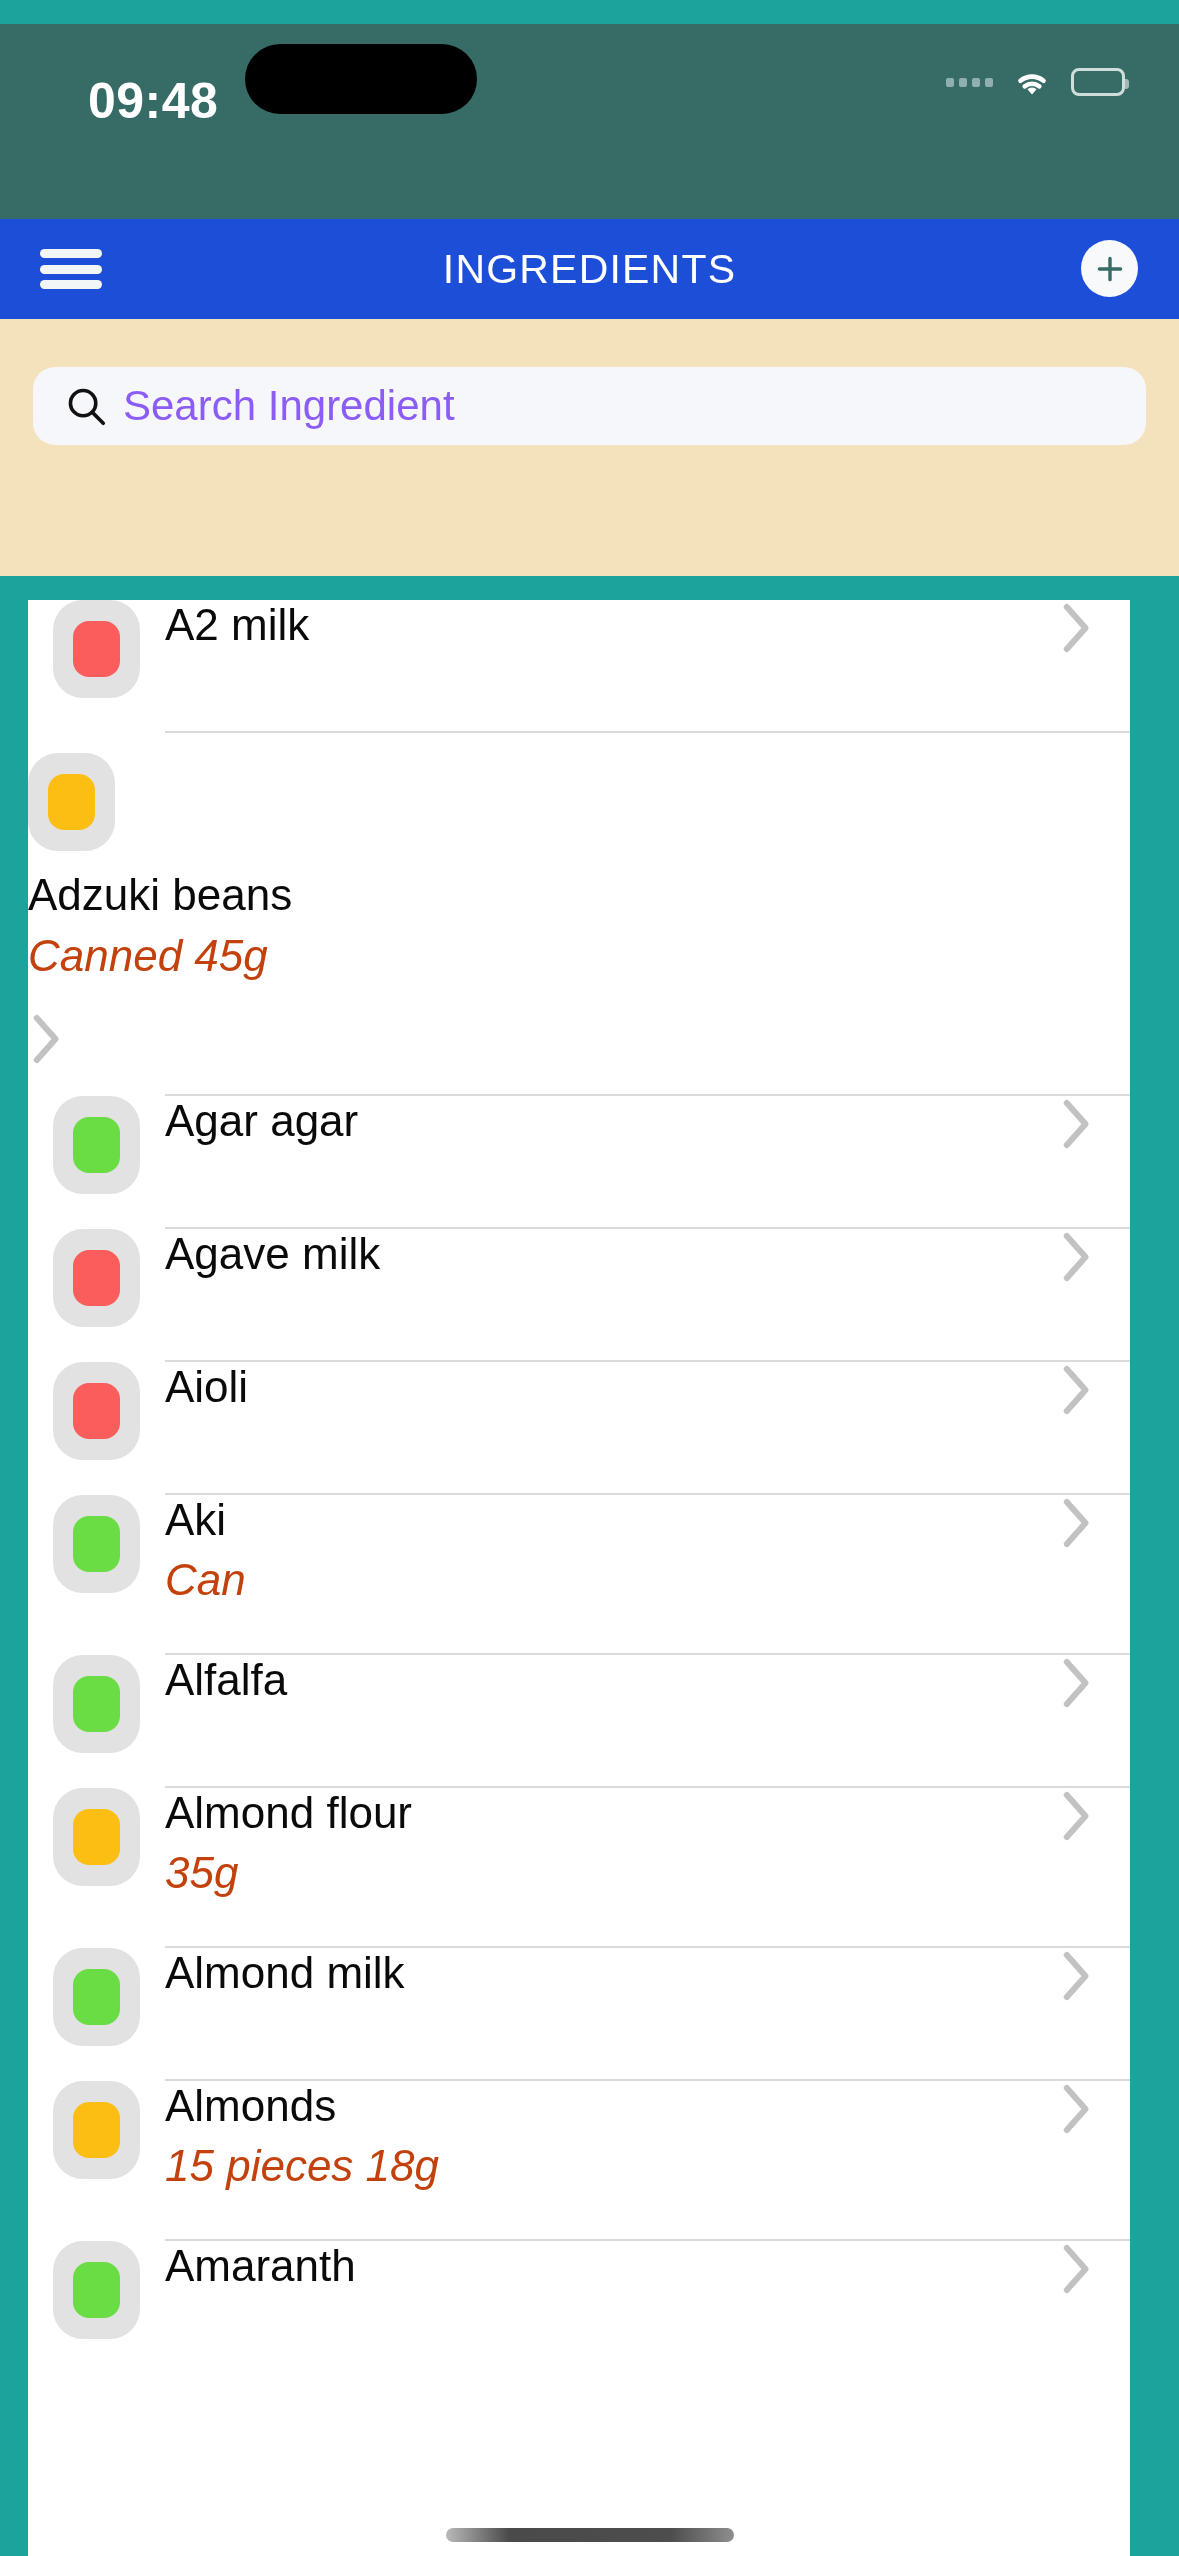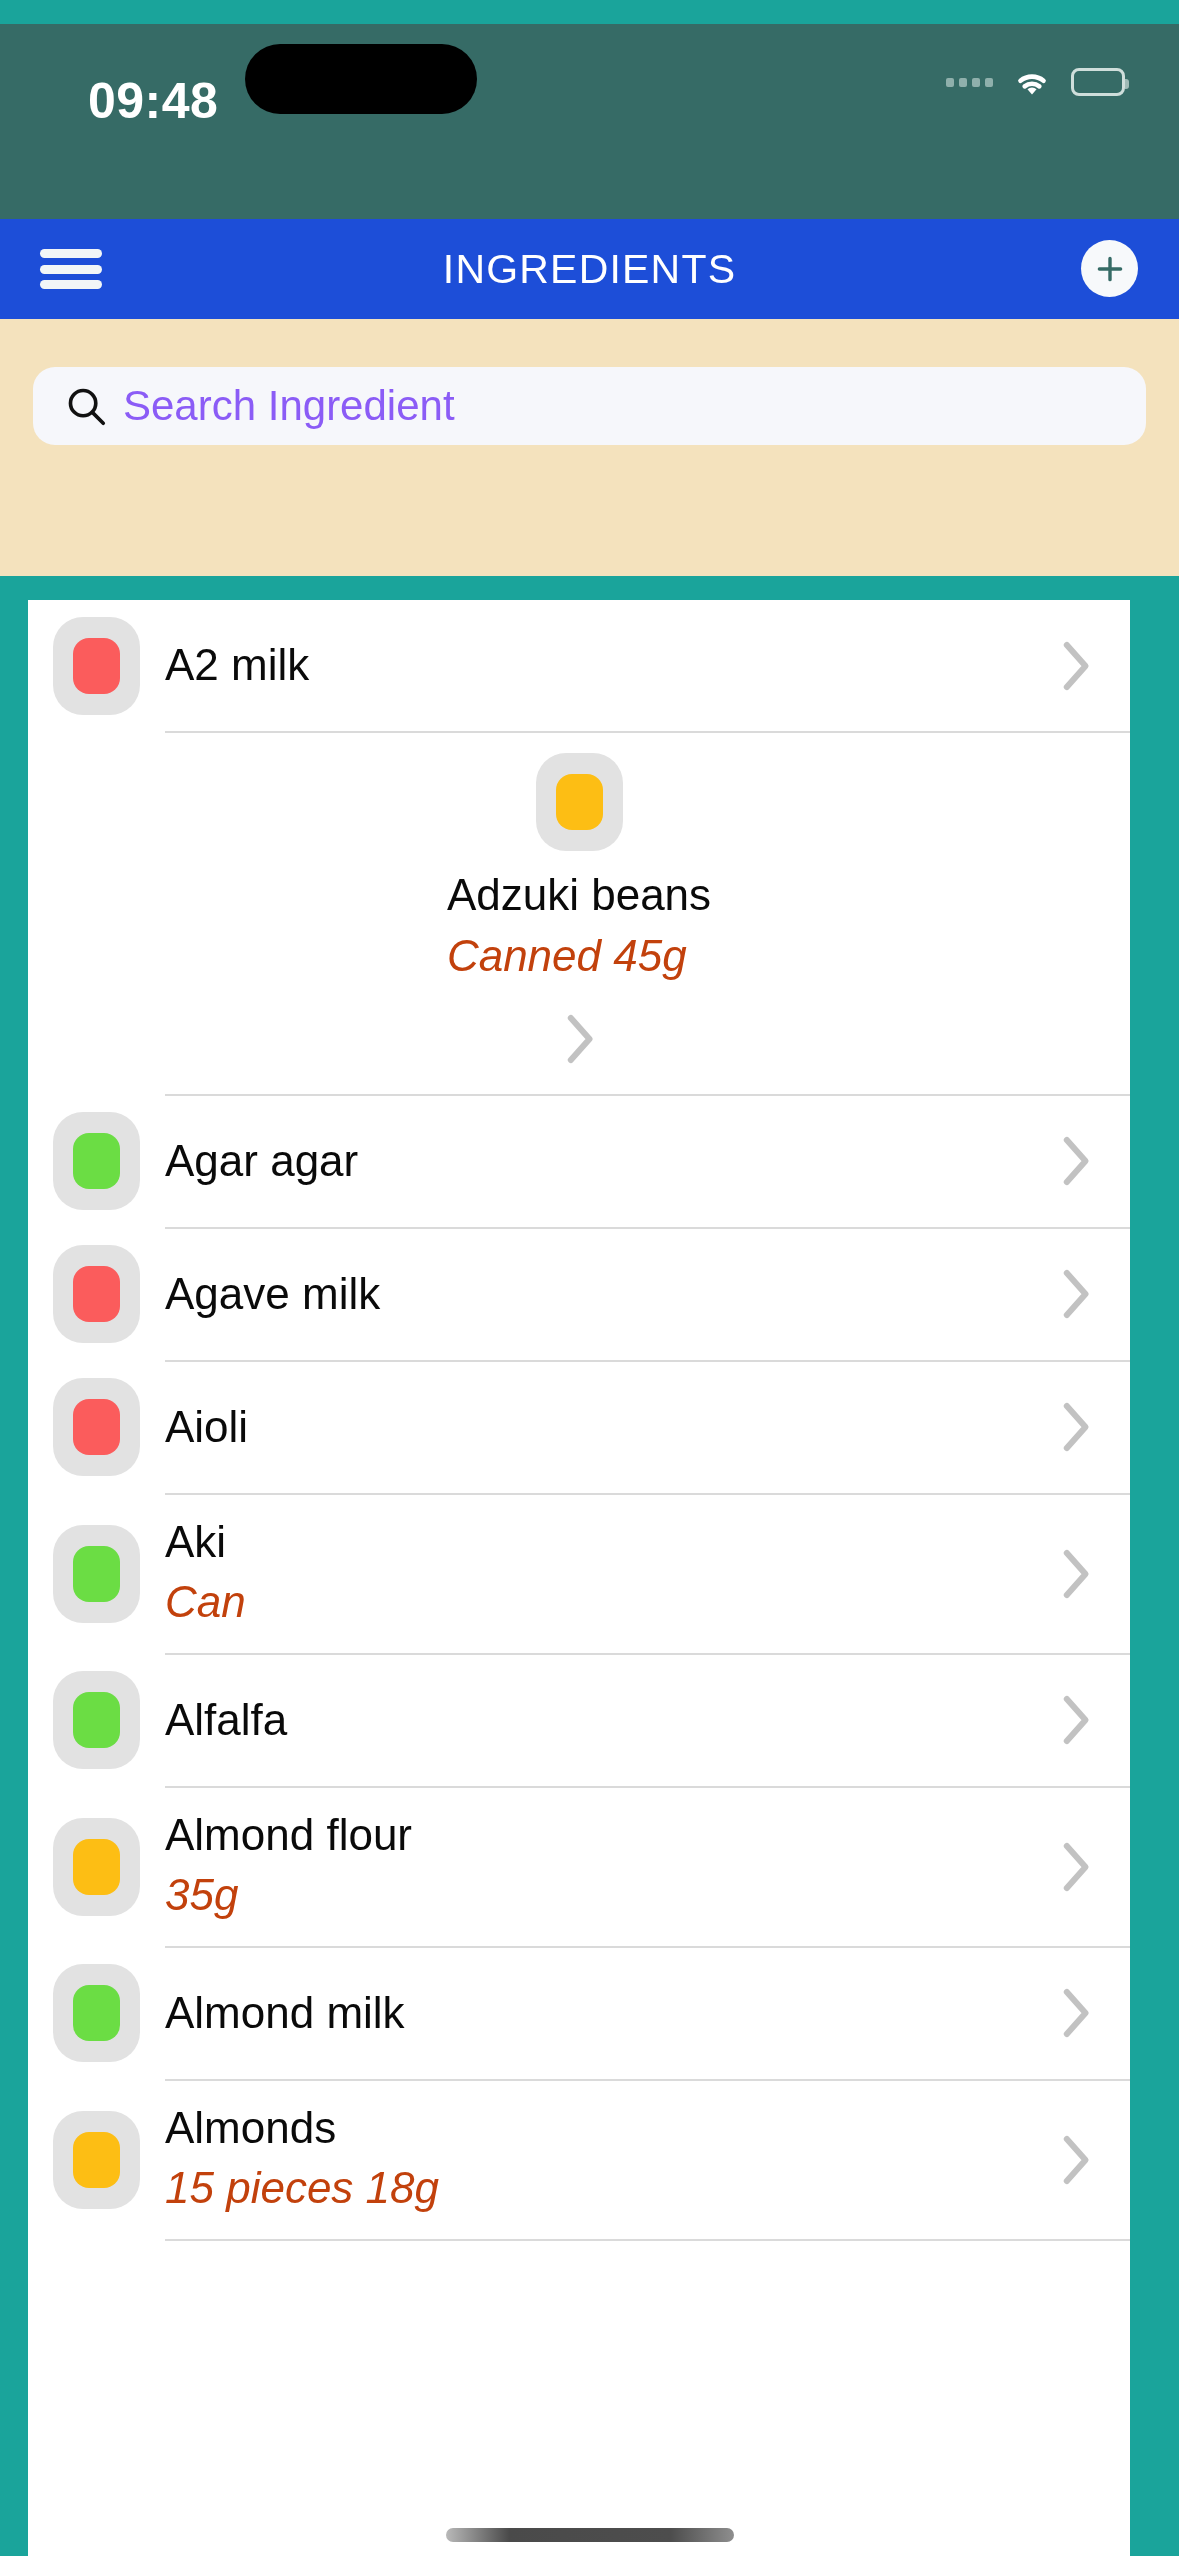"A2 milk" .row { align-items: center -> flex-start }
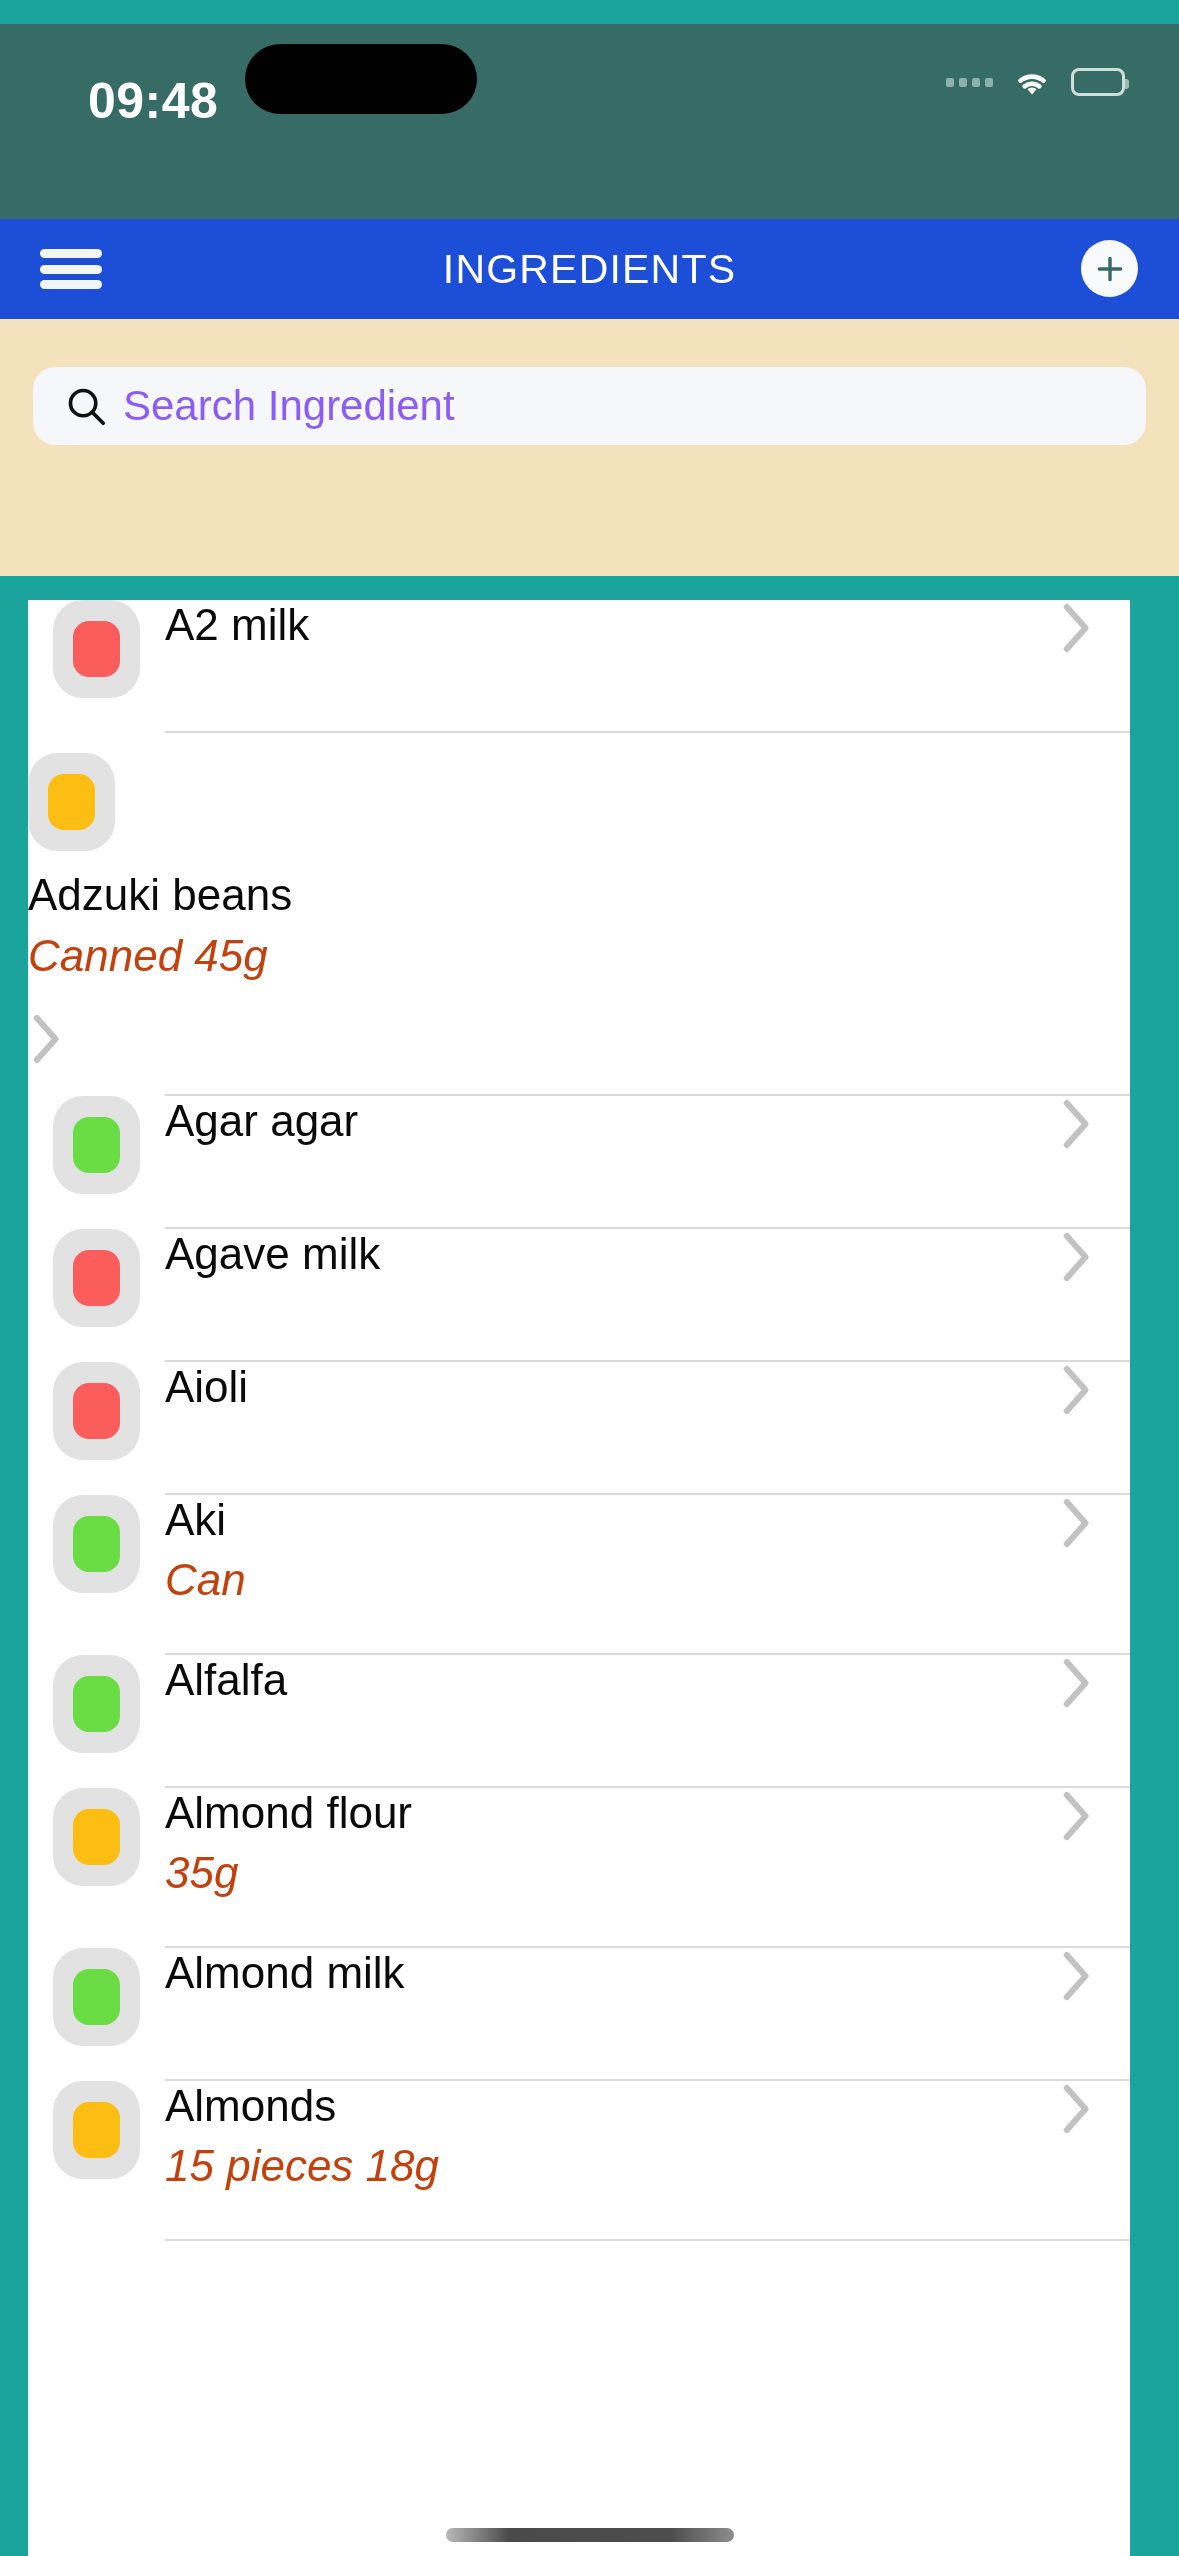"Amaranth" div.row { html: none -> <div> <div> <div> <div></div> </div> </div> <div> <div>Amaranth</div> </div> <div> <svg> <path></path> </svg> </div> </div> }
